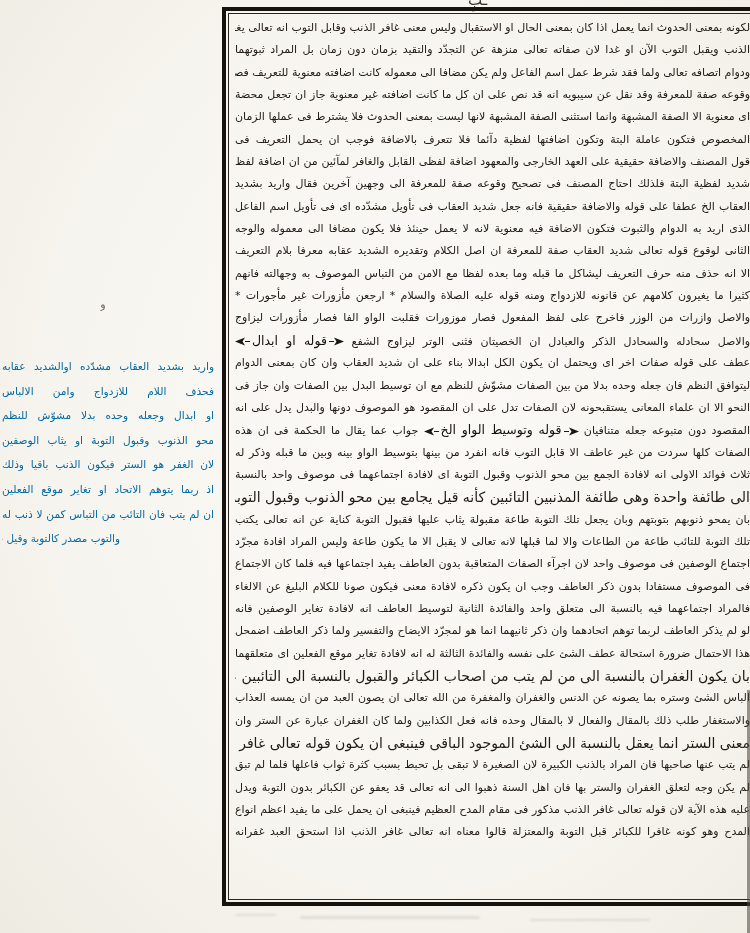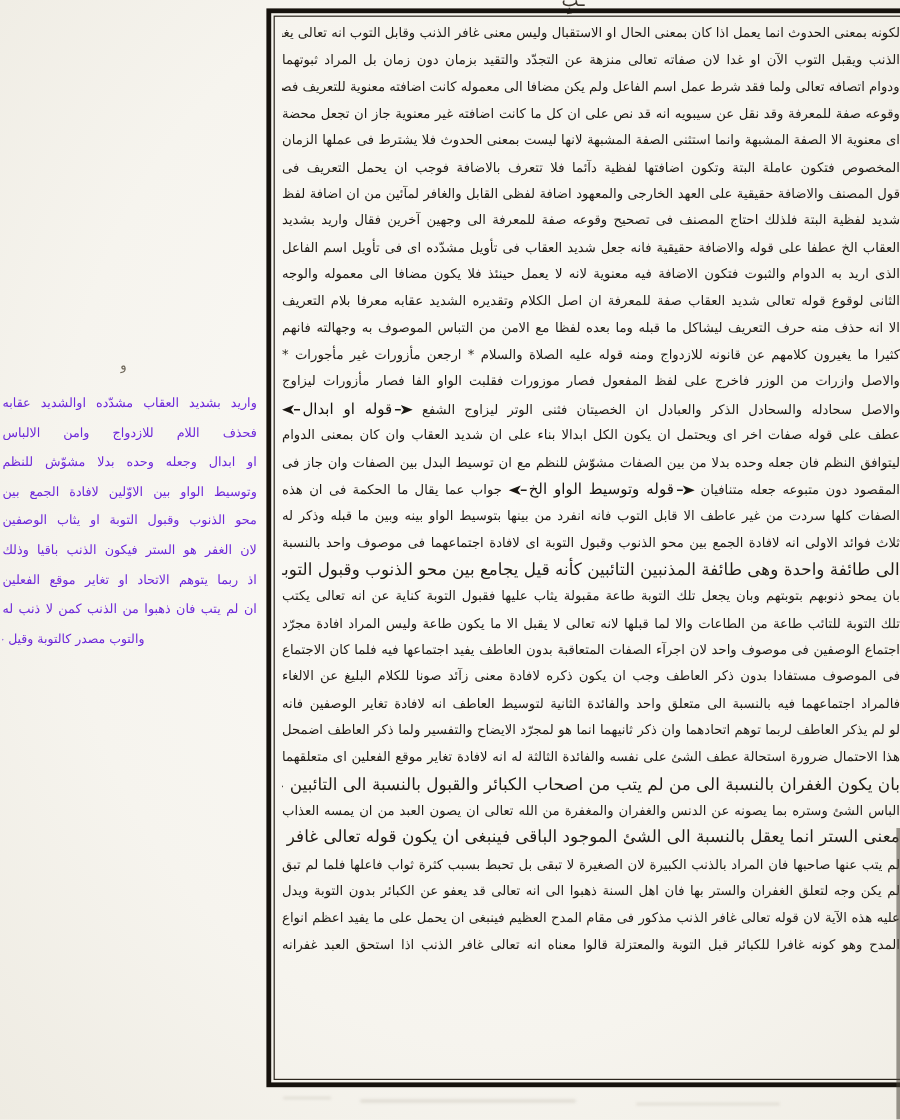"واريد بشديد العقاب مشدّده اوالشديد" .margin-note { color: #6d28d9 -> #0369a1; top: 324px -> 354px }
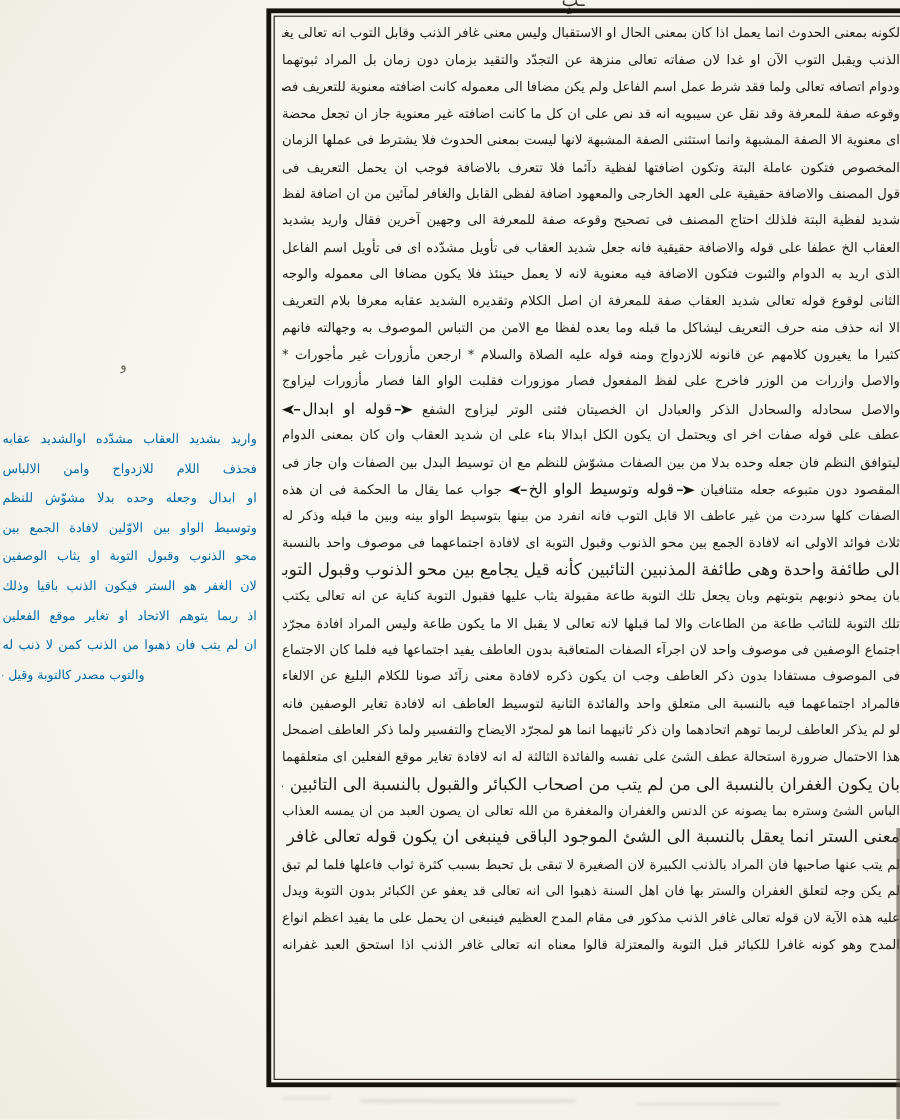"النحو الا ان علماء المعانى" div.tline { html: none -> <div>النحو الا ان علماء المعانى يستقبحونه لان الصفات تدل على ان المقصود هو الموصوف دونها والبدل يدل على انه</div> }
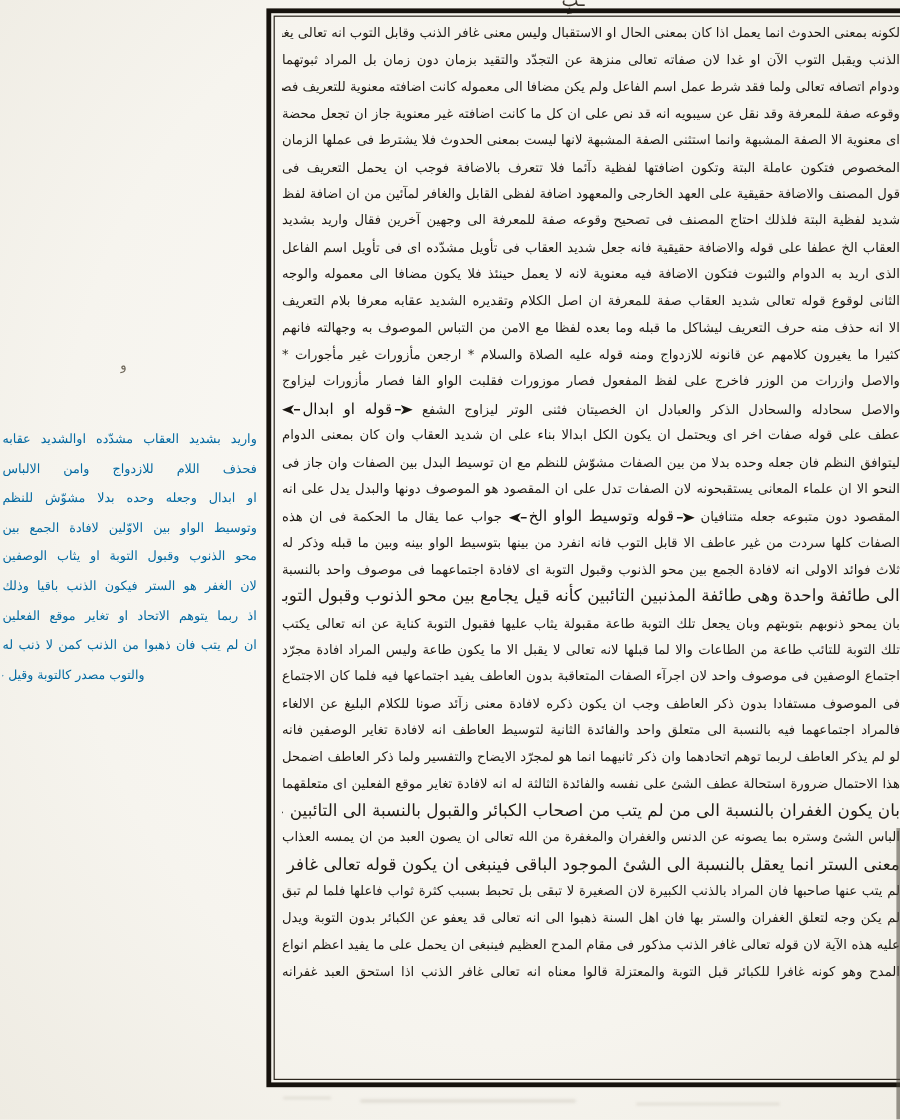"وتوسيط الواو بين الاوّلين لافادة" div.mline { html: <div>وتوسيط الواو بين الاوّلين لافادة الجمع بين</div> -> none }
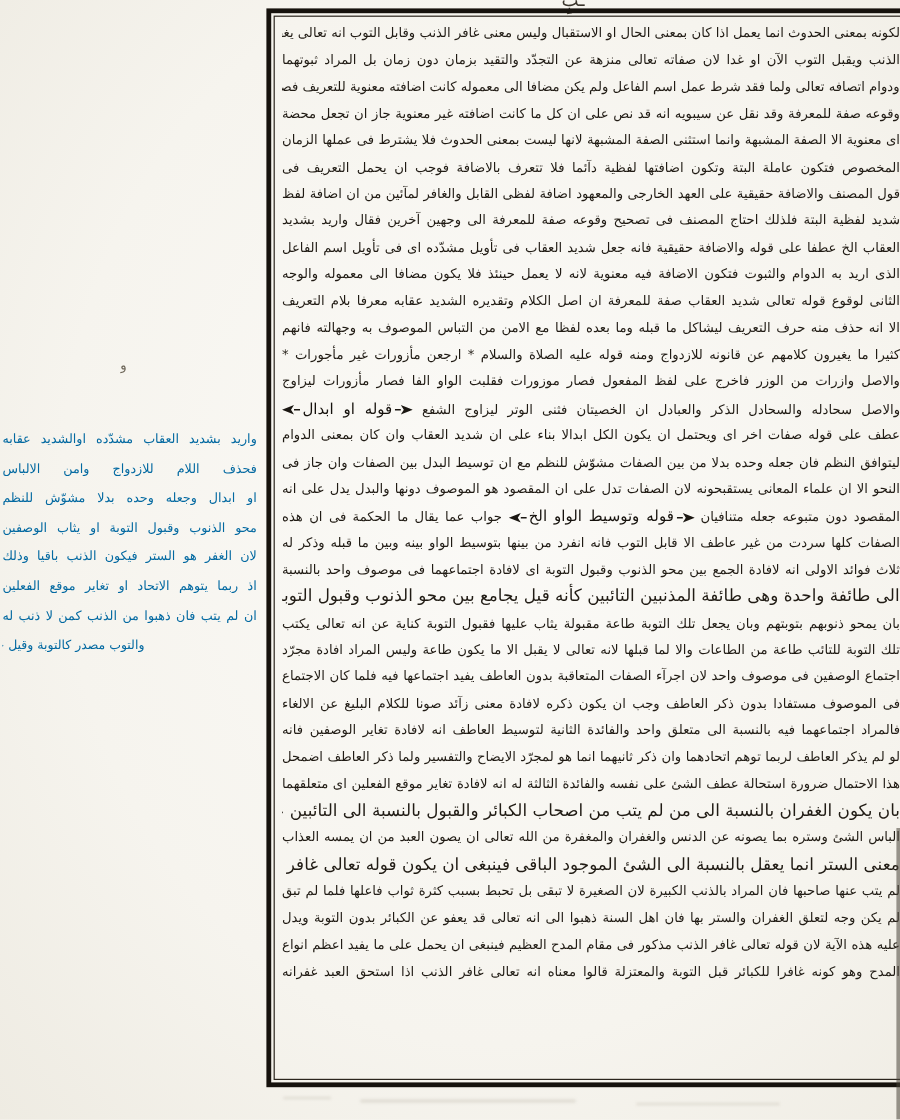"ان لم يتب فان ذهبوا" div.mline { text: ذهبوا من الذنب -> التائب من التباس }
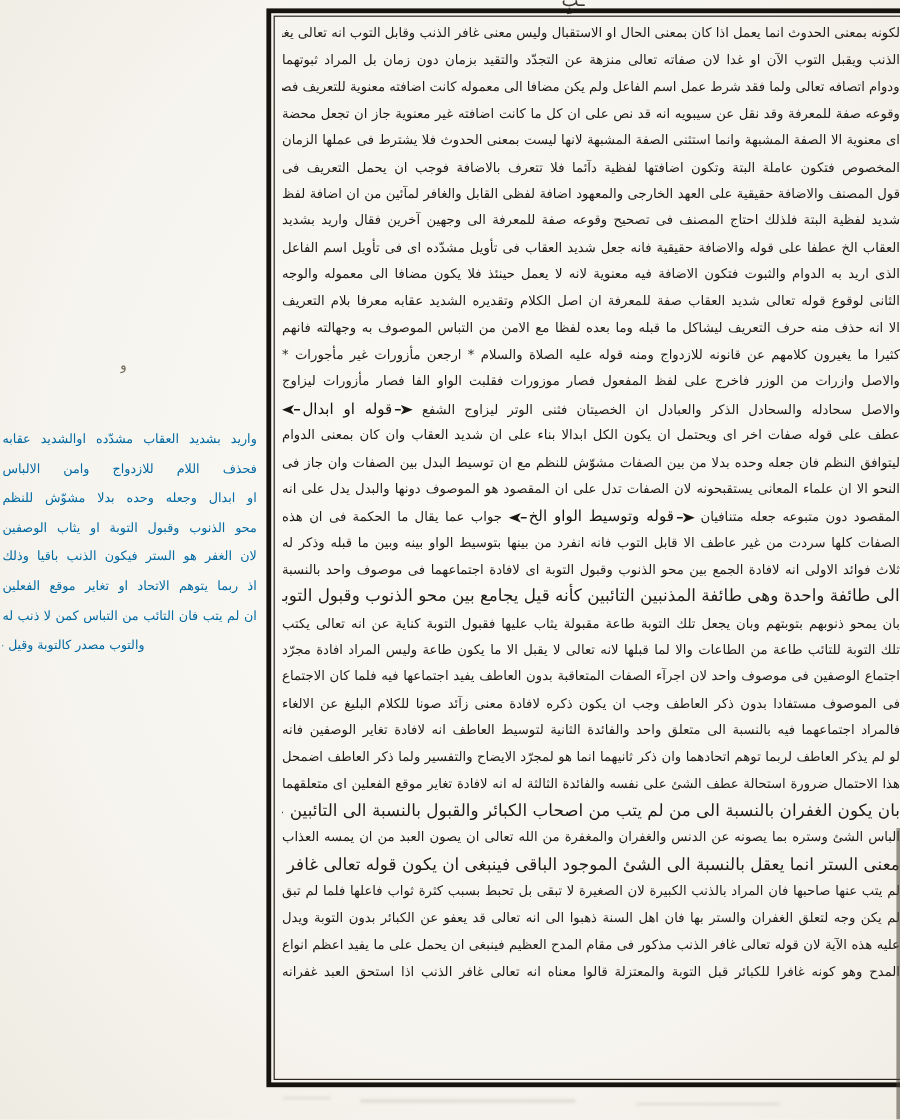"فى الموصوف مستفادا بدون ذكر" div.tline { text: زآئد -> فيكون }
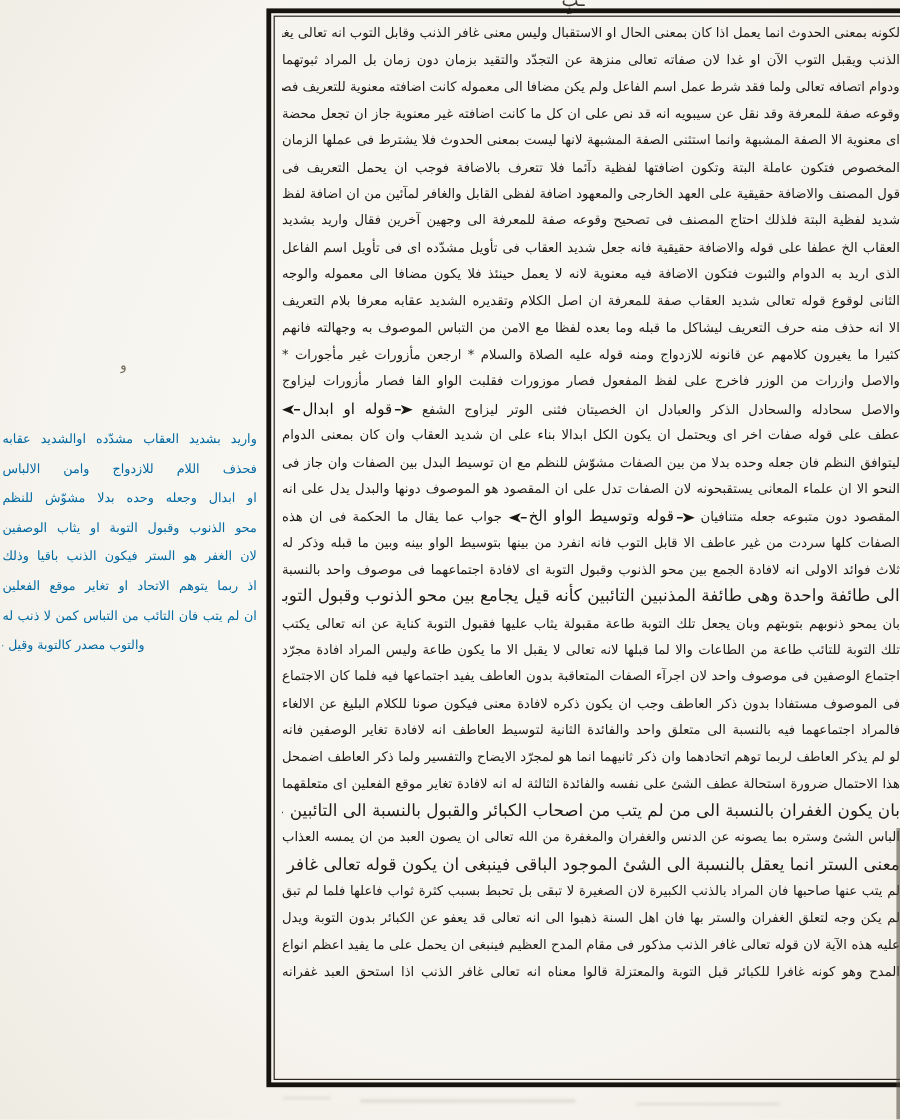"والاستغفار طلب ذلك بالمقال والفعال" div.tline { html: none -> <div>والاستغفار طلب ذلك بالمقال والفعال لا بالمقال وحده فانه فعل الكذابين ولما كان الغفران عبارة عن الستر وان</div> }
